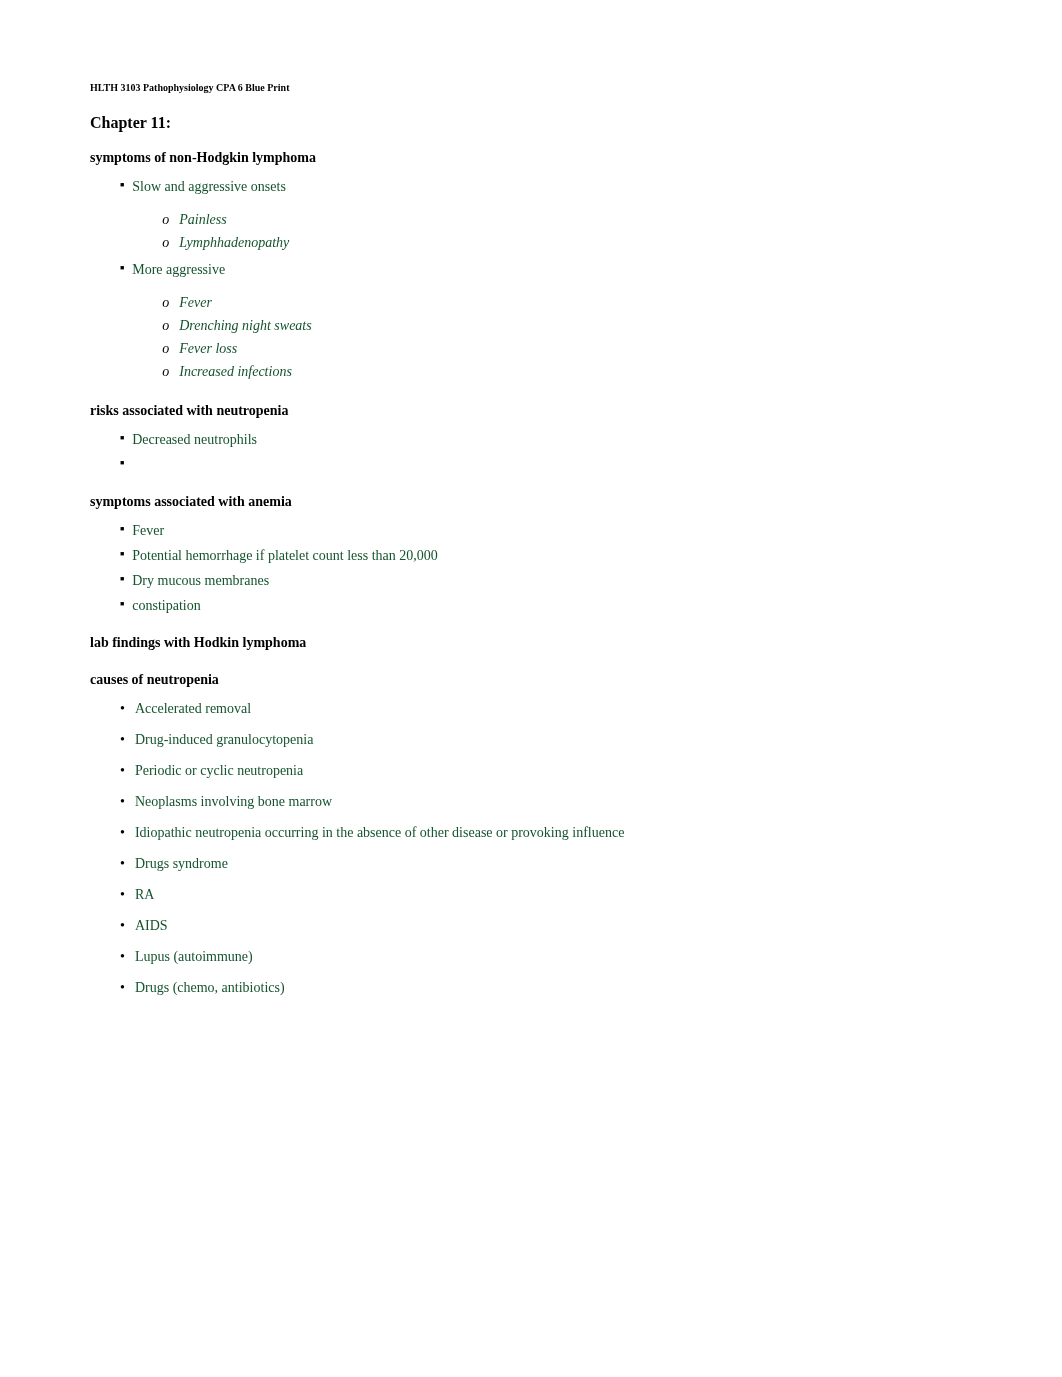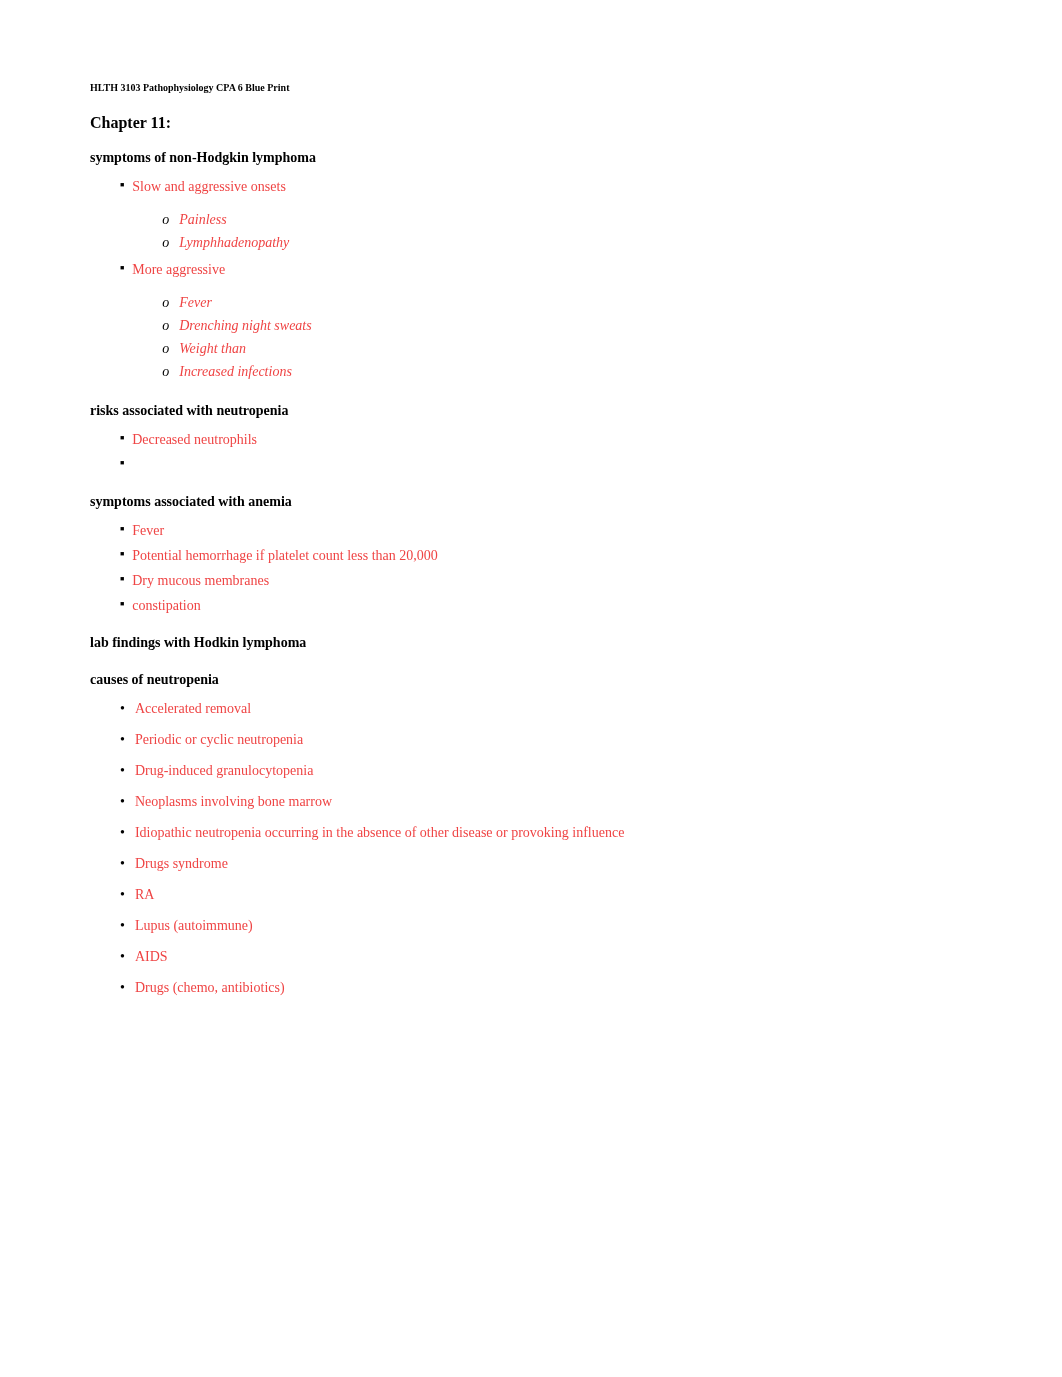"Slow and aggressive onsets" .purple { color: #ef4444 -> #14532d }
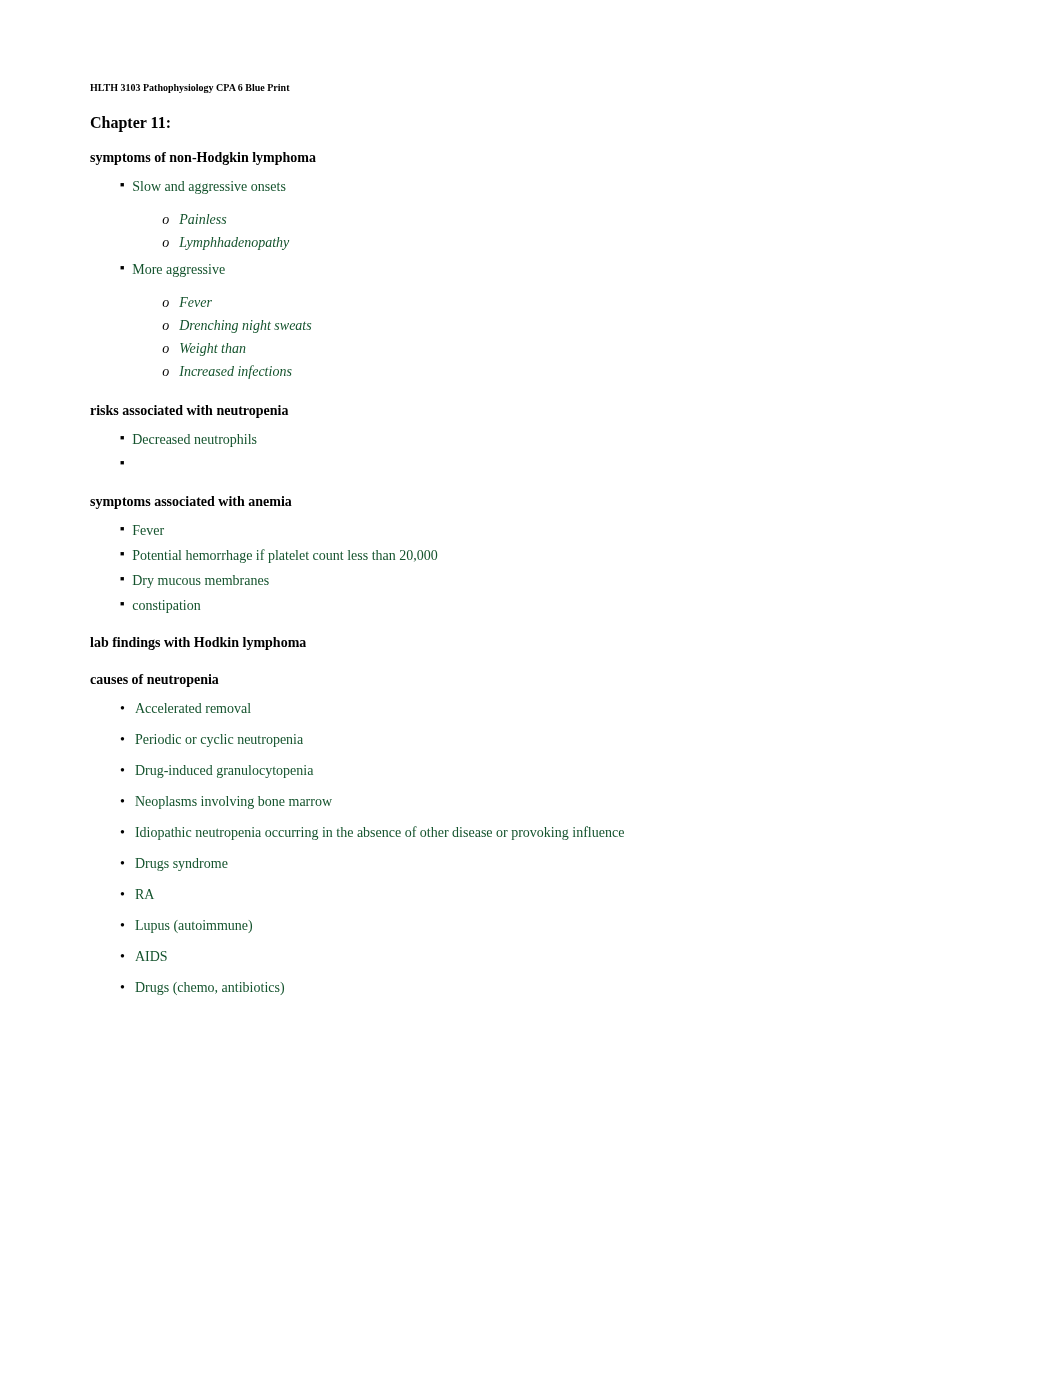"Weight than" span.purple { text: Weight than -> Fever loss }
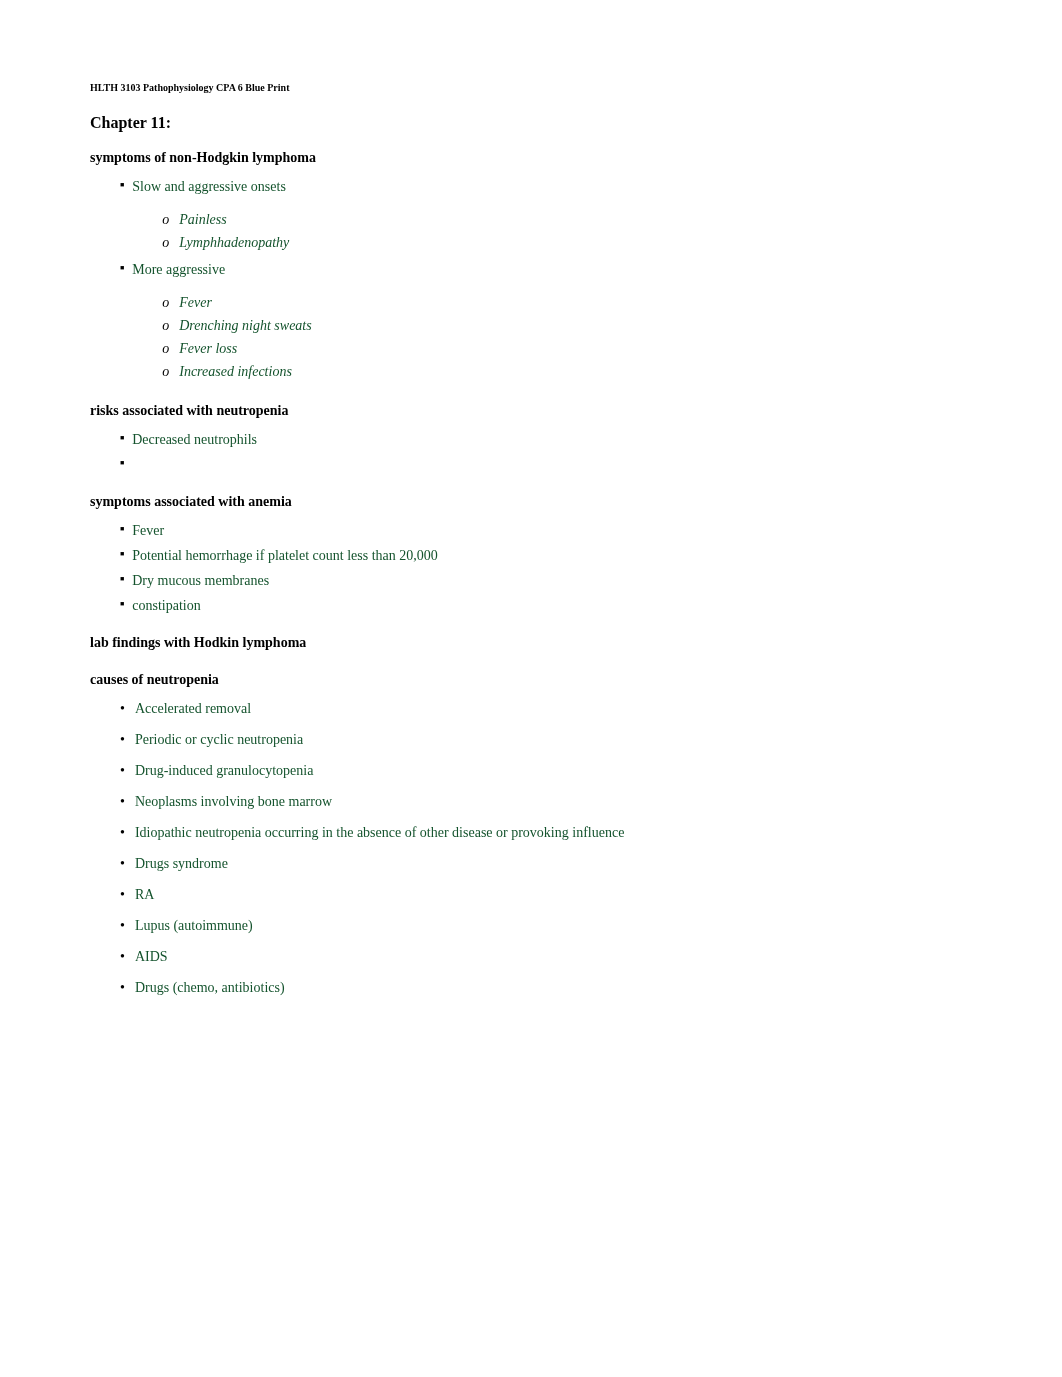"Periodic or cyclic neutropenia" li { order: before "Drug-induced granulocytopenia" -> after "Drug-induced granulocytopenia" }
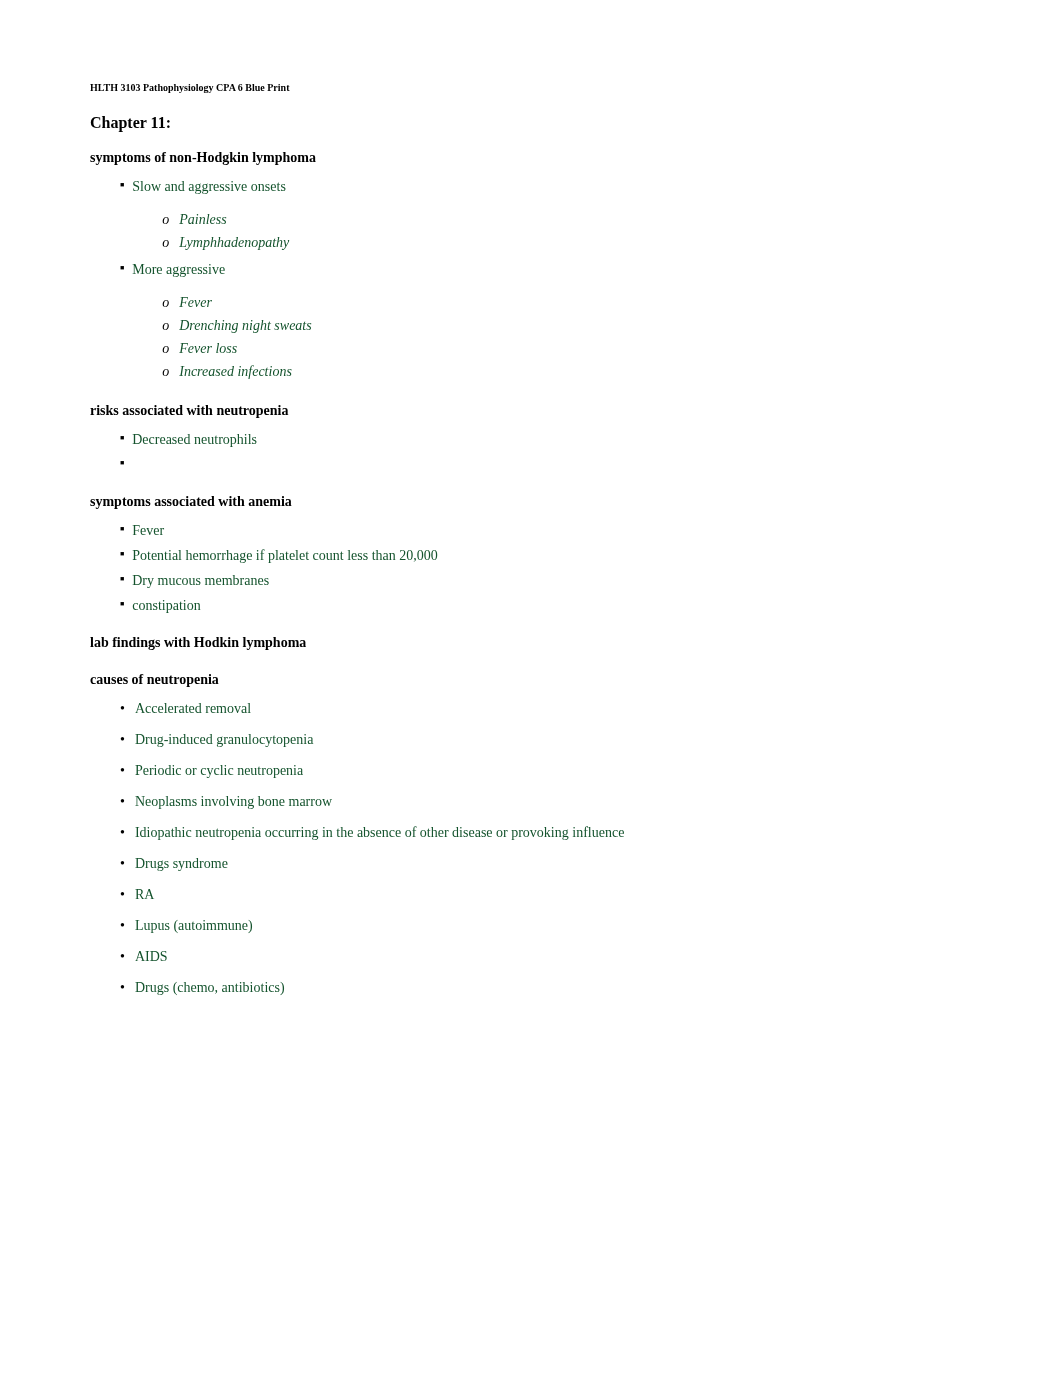"Lupus (autoimmune)" li { order: before "AIDS" -> after "AIDS" }
